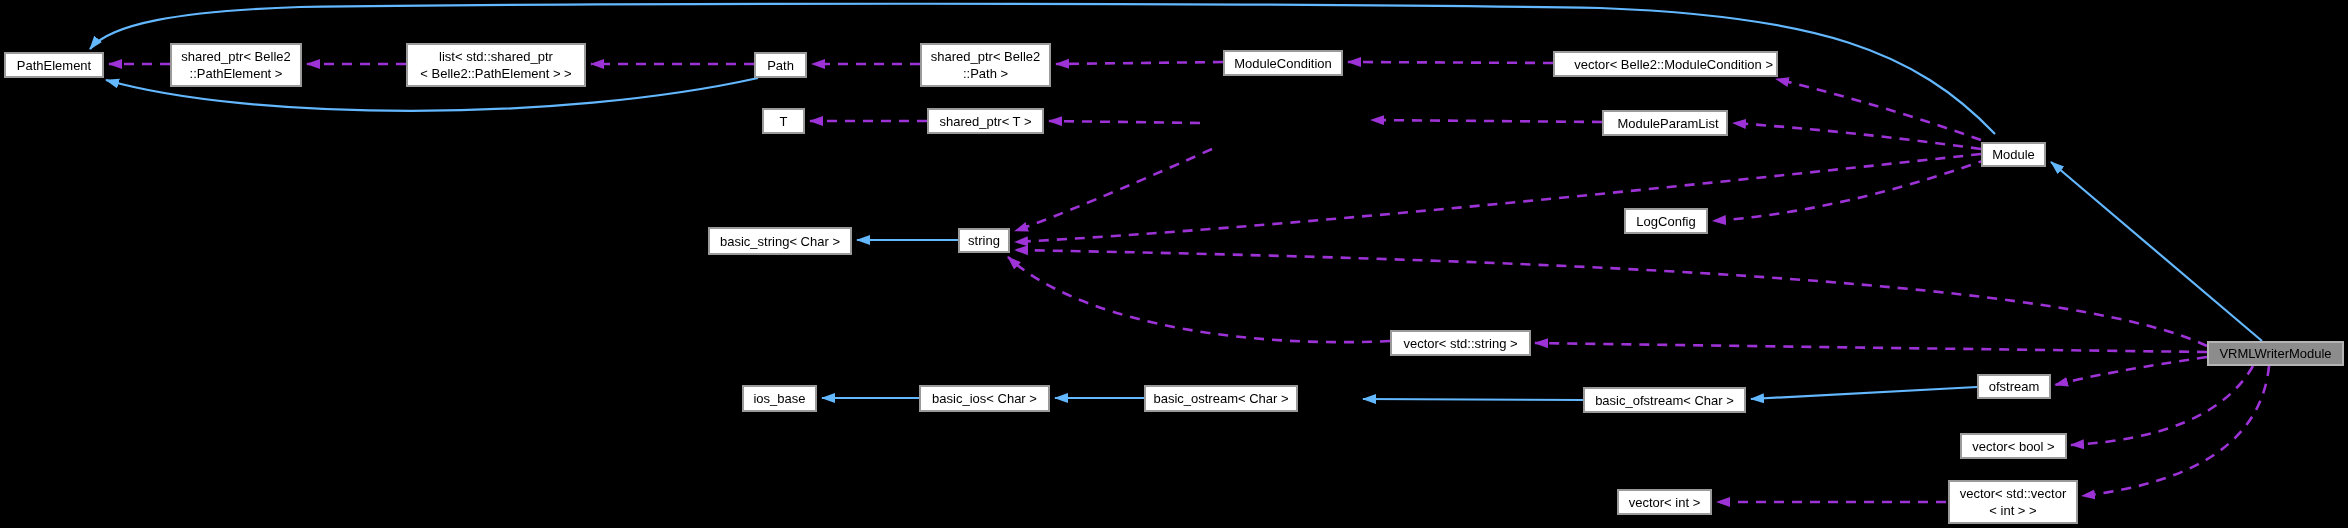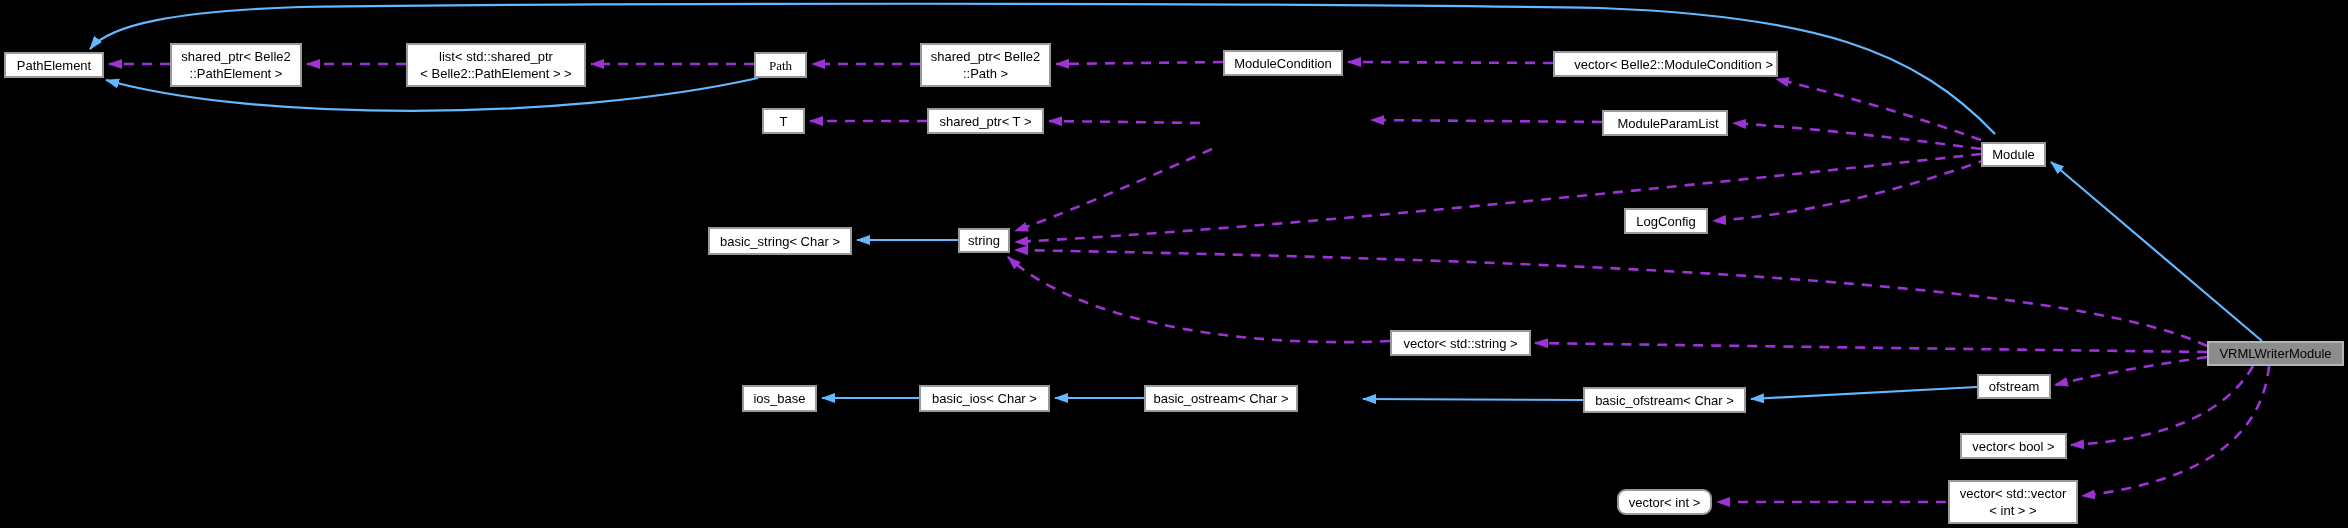"Path" div.node { font-family: Liberation Serif, serif -> none }
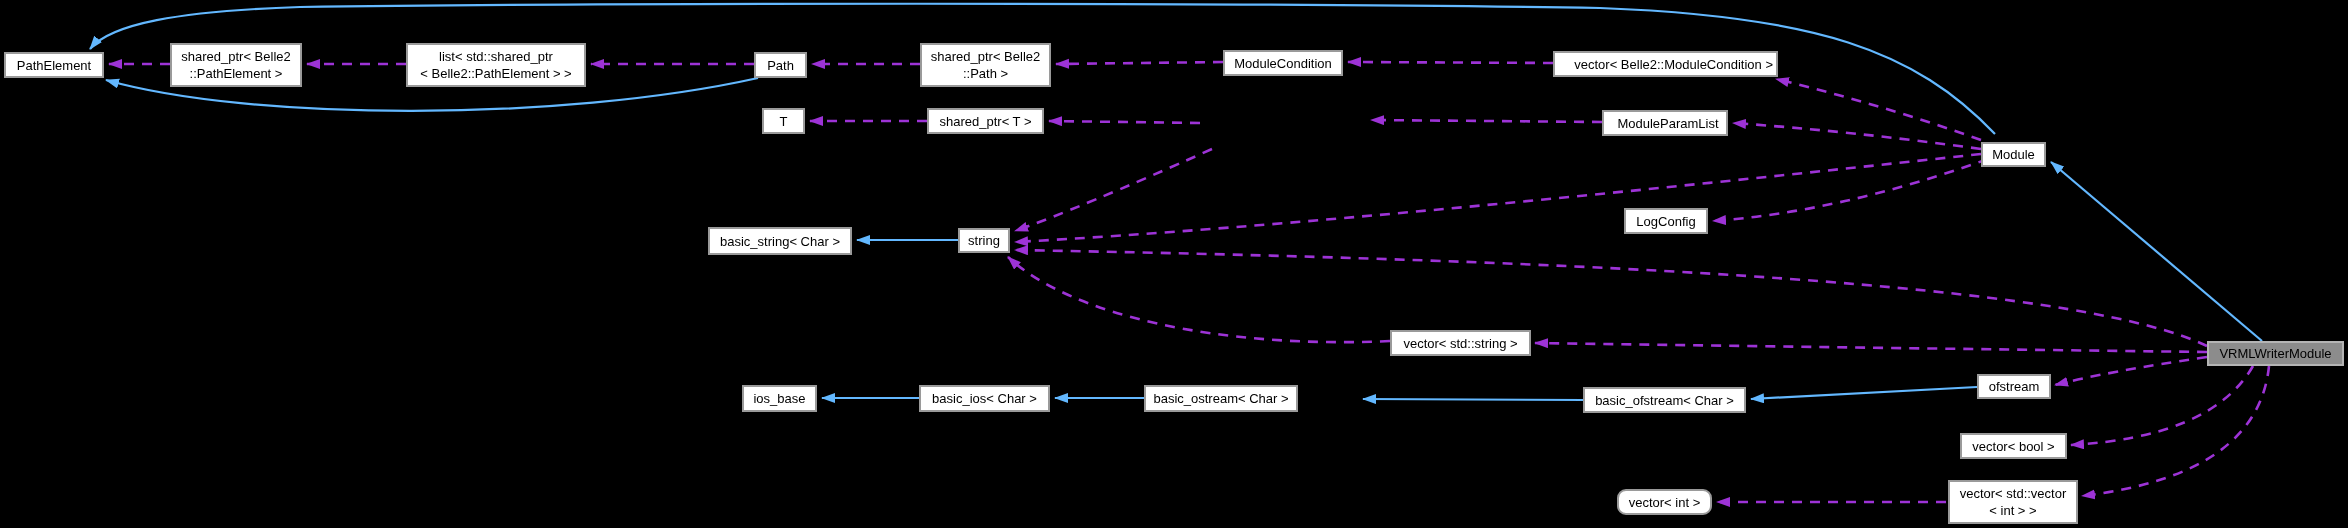"vector< int >" div.node { border-radius: 9px -> none }
